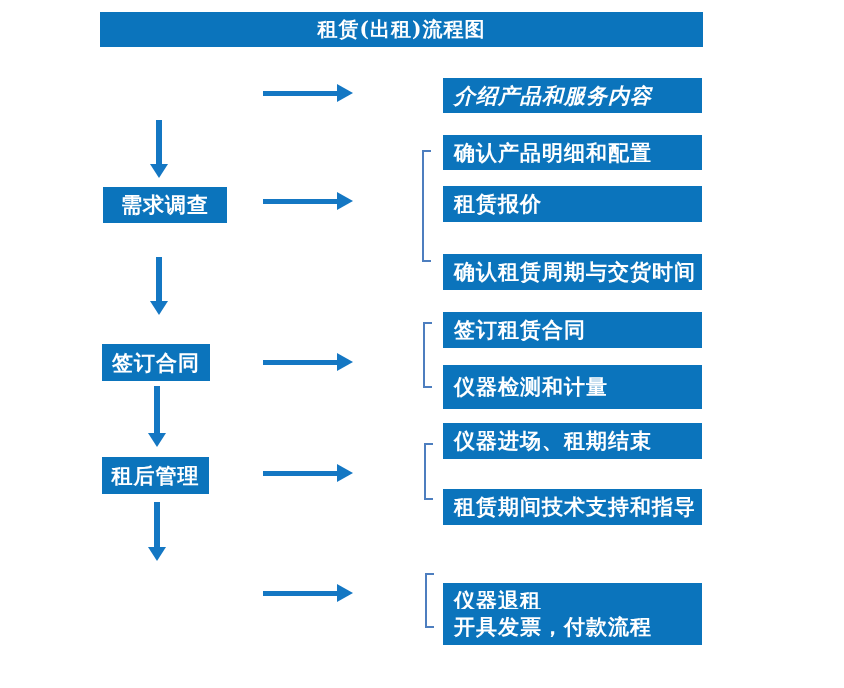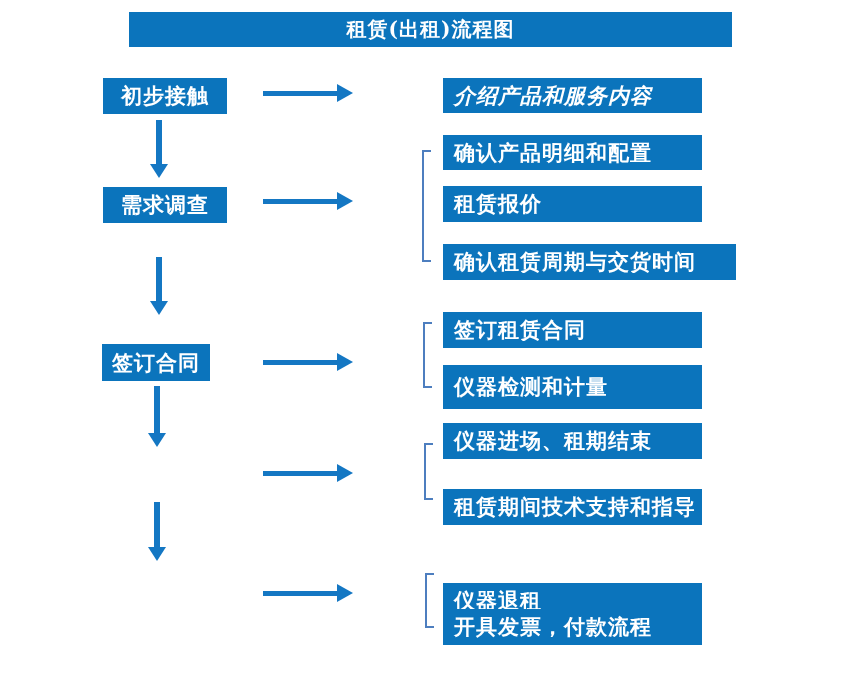"租赁(出租)流程图" .title-bar { margin-left: 29px -> none }
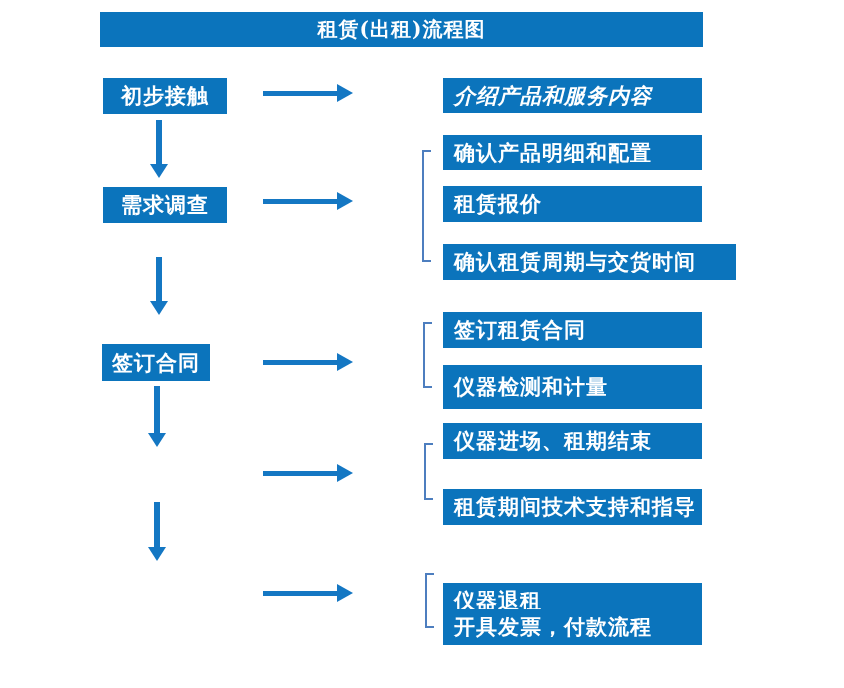"初步接触" div.box { html: <div>初步接触</div> -> none }
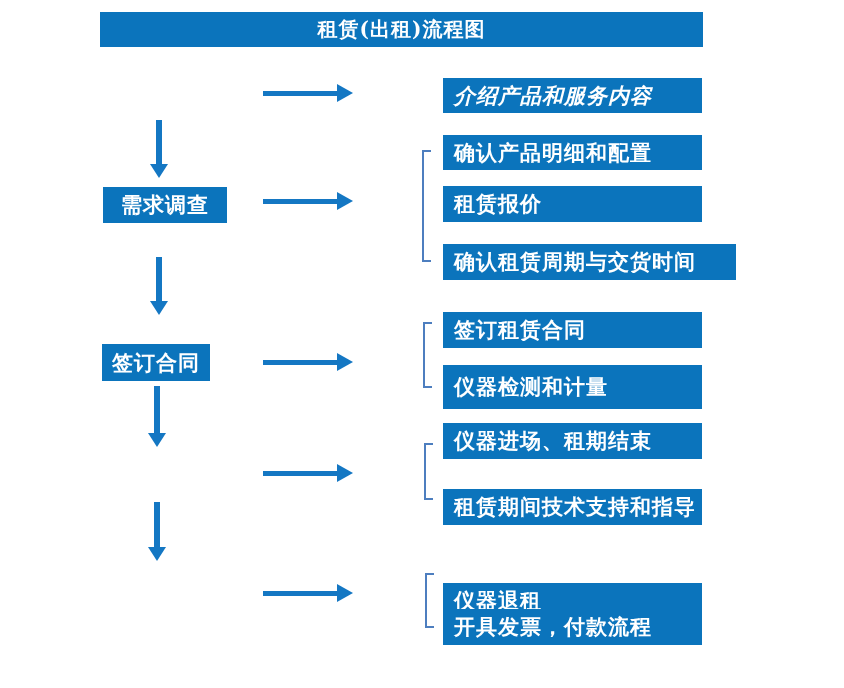"确认租赁周期与交货时间" div.box { top: 244px -> 254px; width: 293px -> 259px }
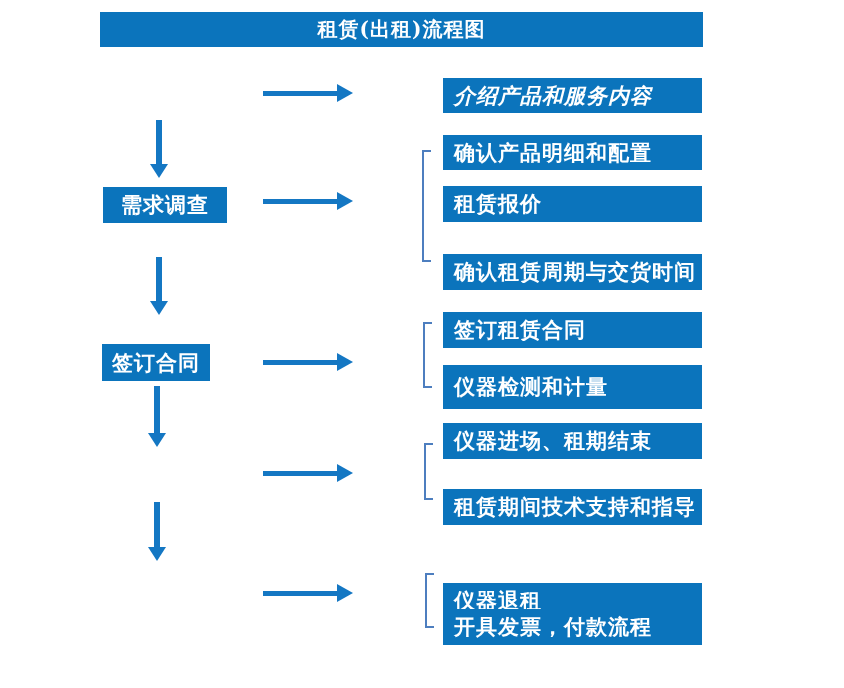"租后管理" div.box { html: none -> <div>租后管理</div> }
